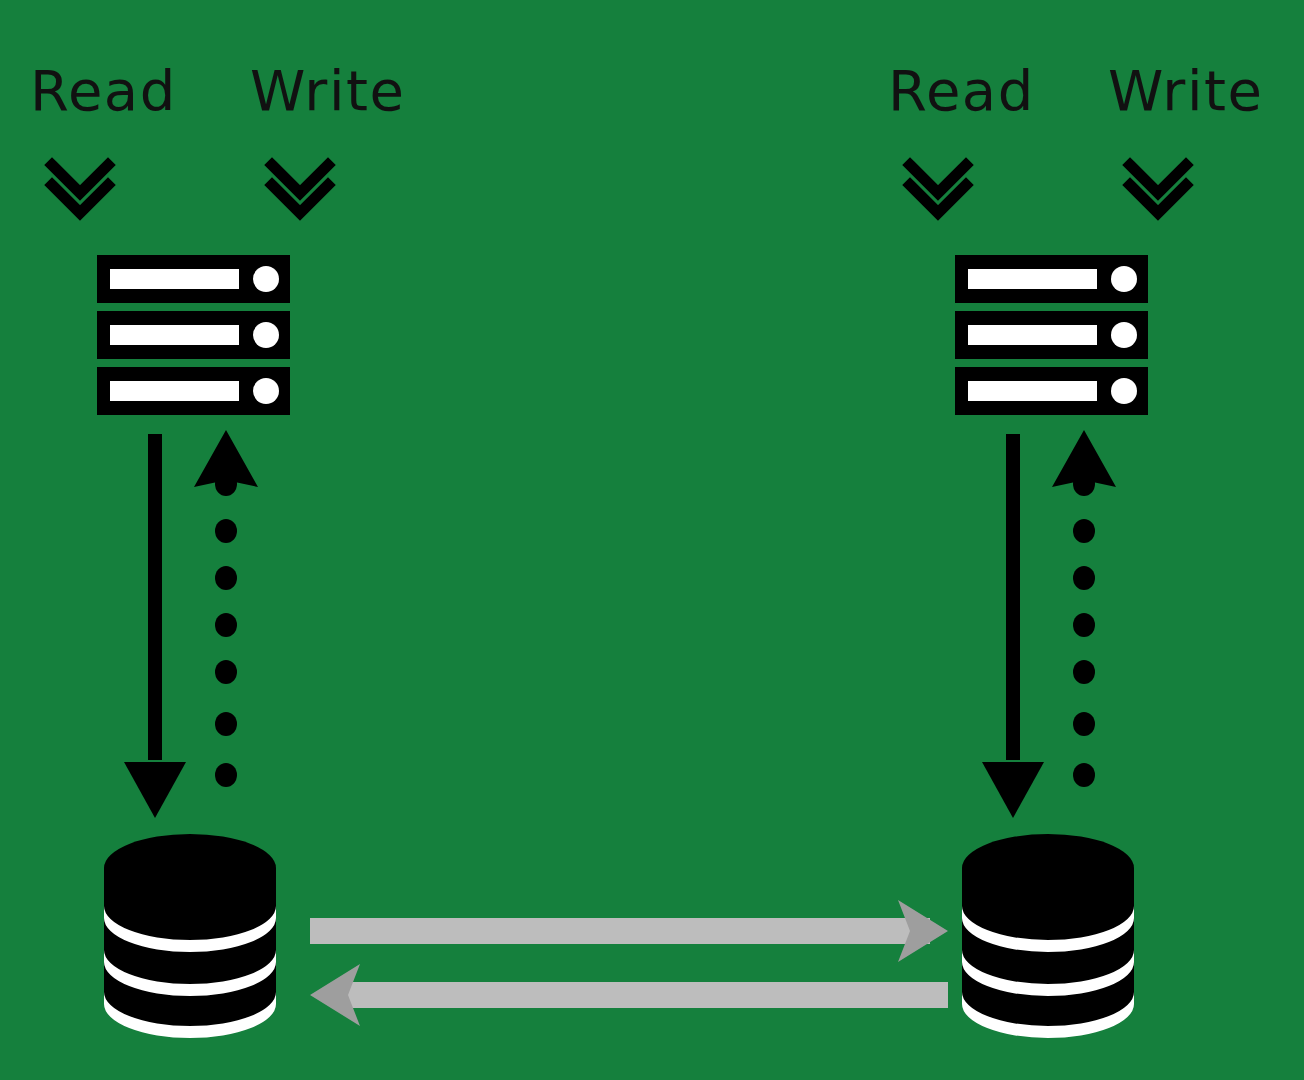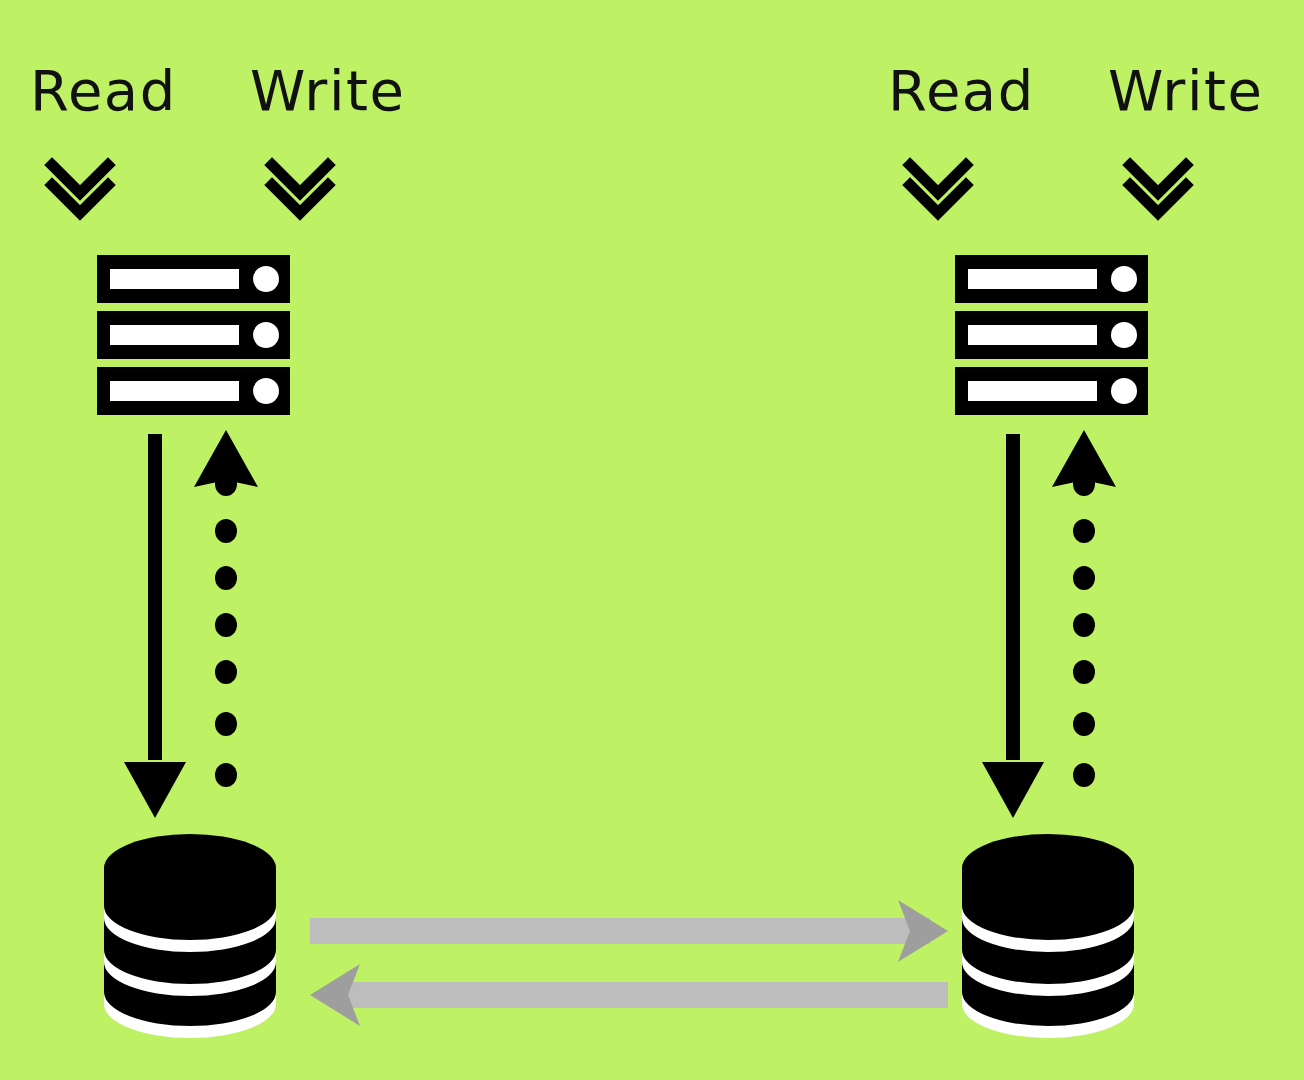"Read" #diagram-root { background: #bef264 -> #15803d }
